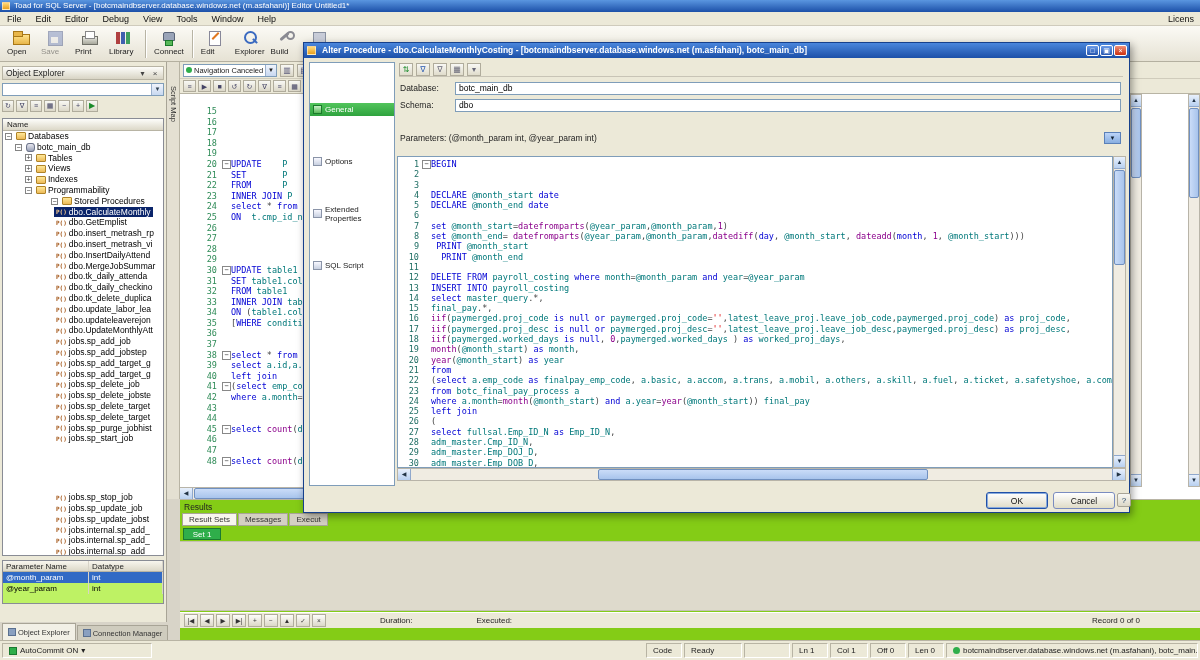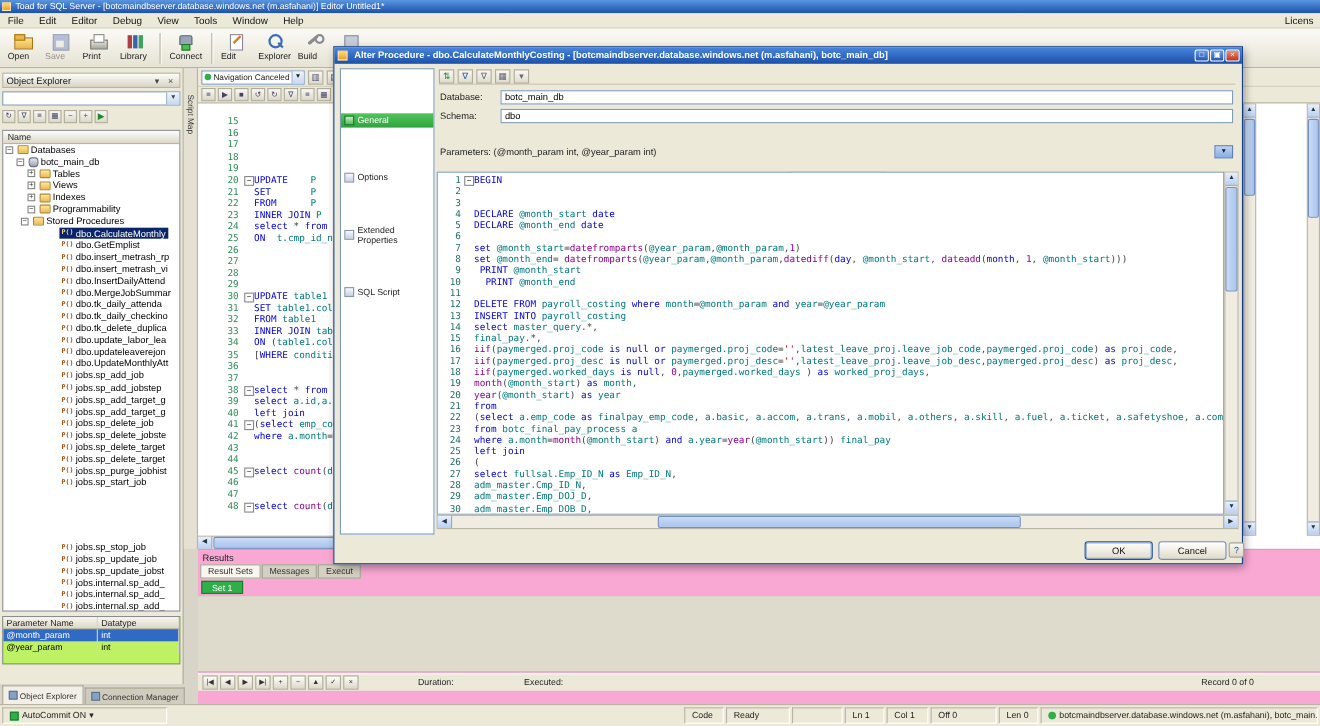"Stored Procedures" div.tree-row { padding-left: 16px -> 48px }
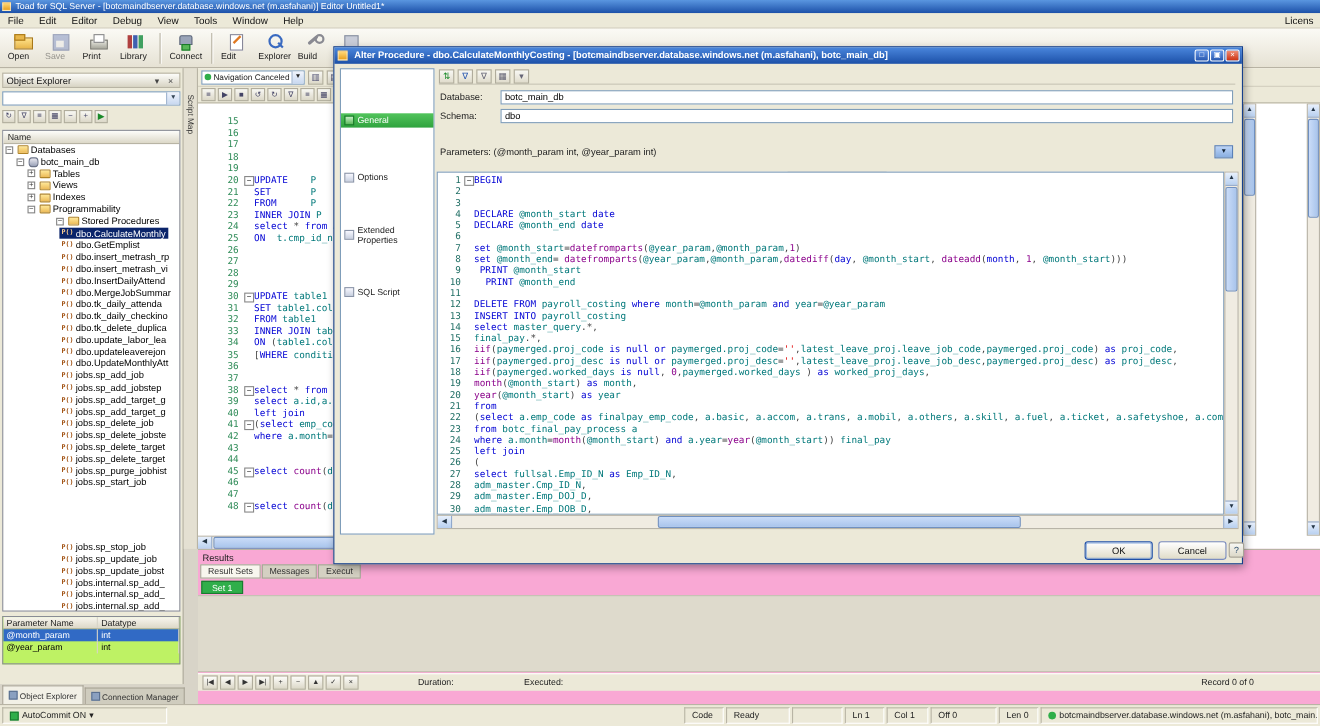"Results" .results { background: #f9a8d4 -> #84cc16 }
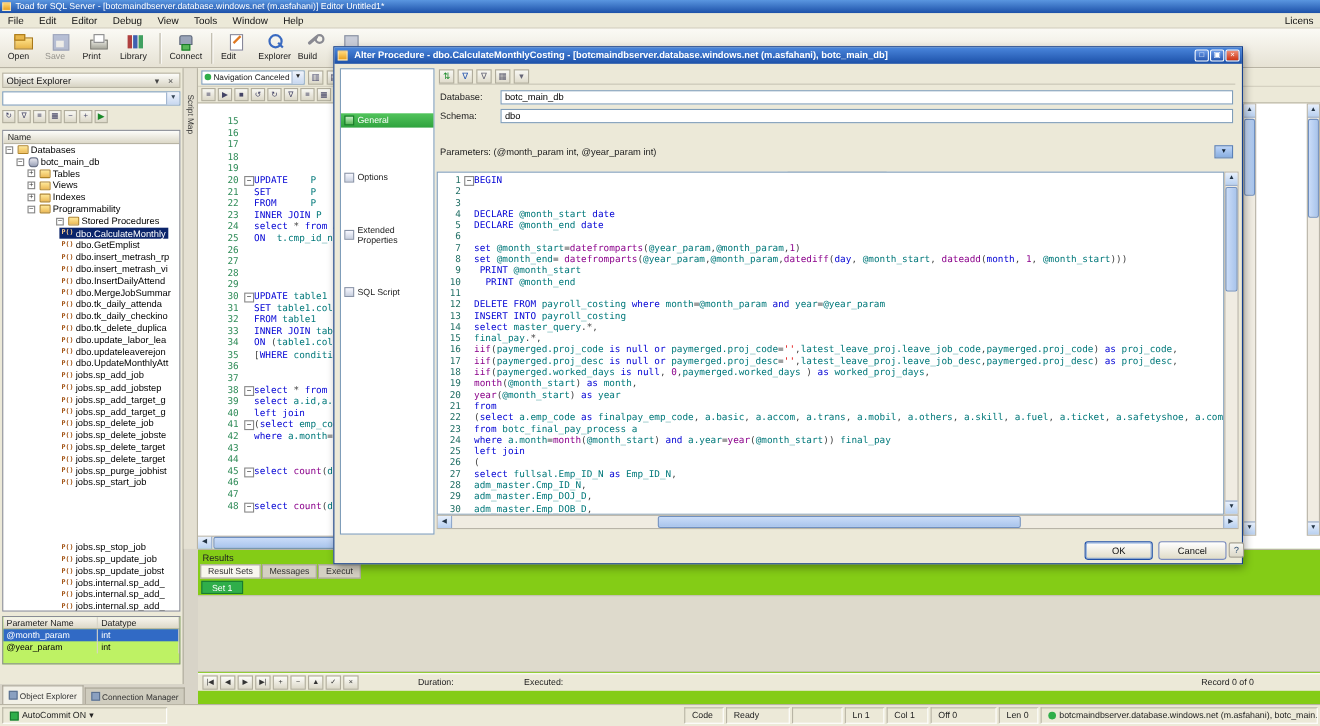"Off 0" div.sb-cell { width: 60px -> 36px }
